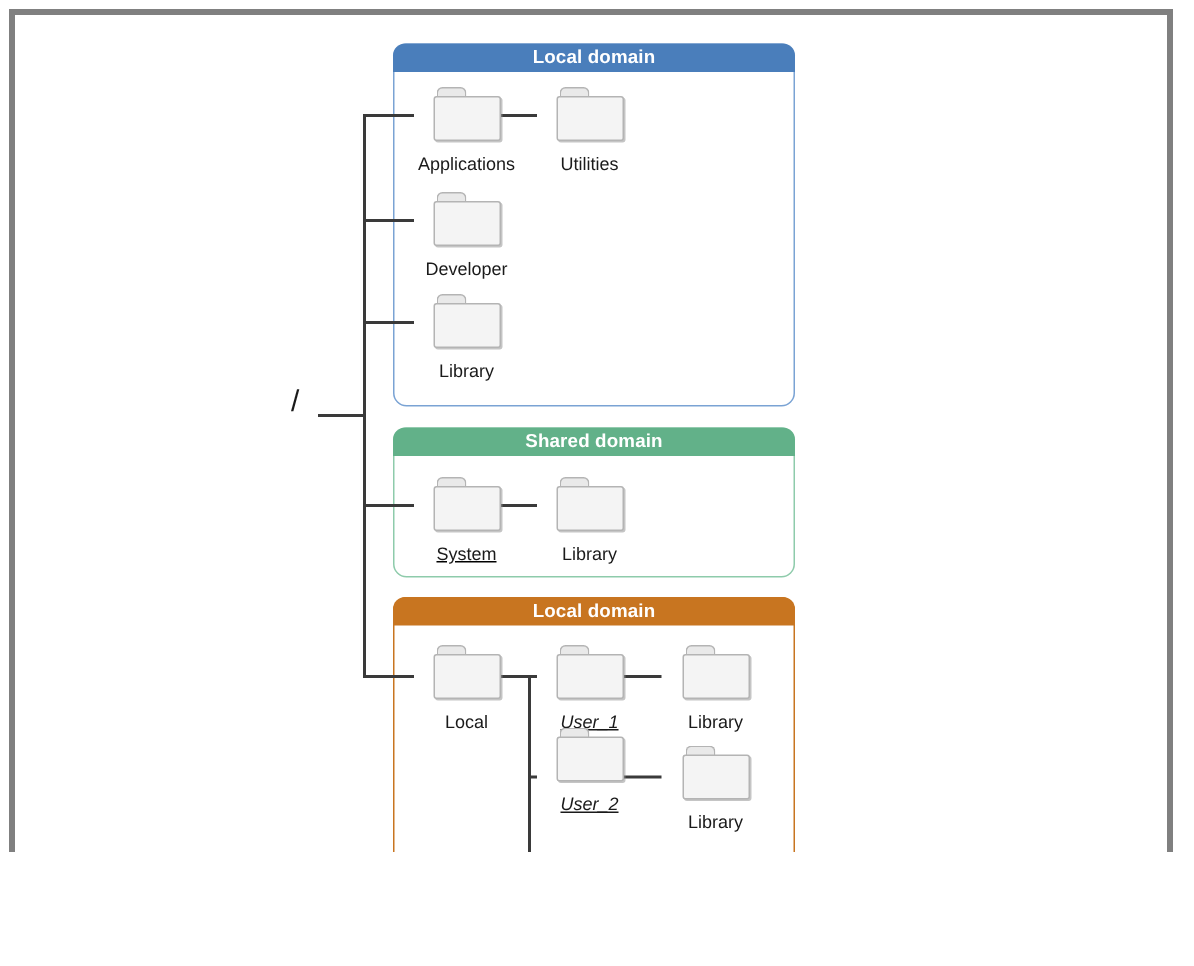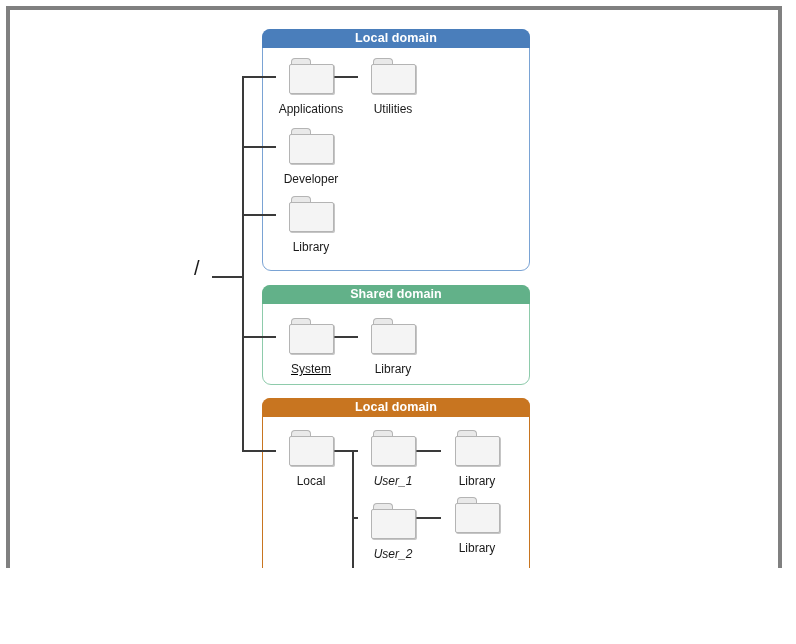"User_1" .node-label.italic { text-decoration: none -> underline }
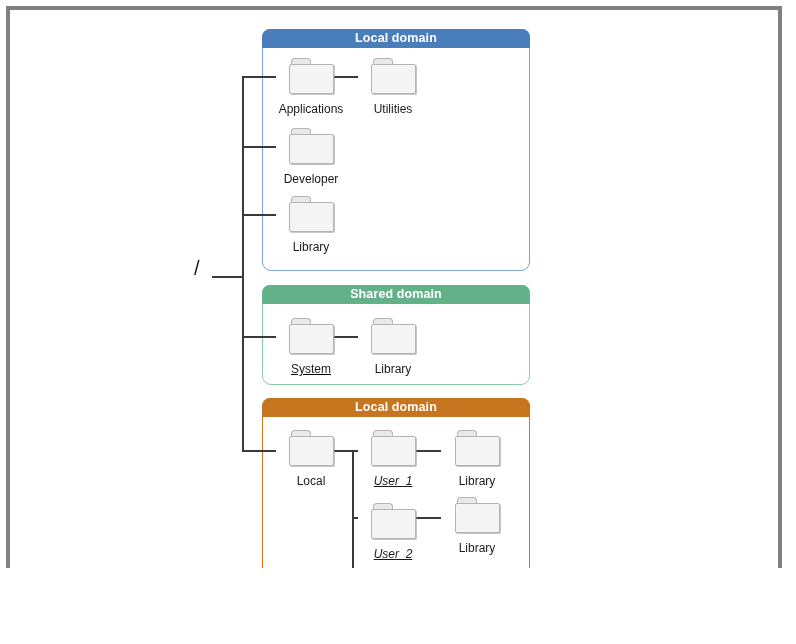"User_2" div.node { top: 503px -> 485px }
